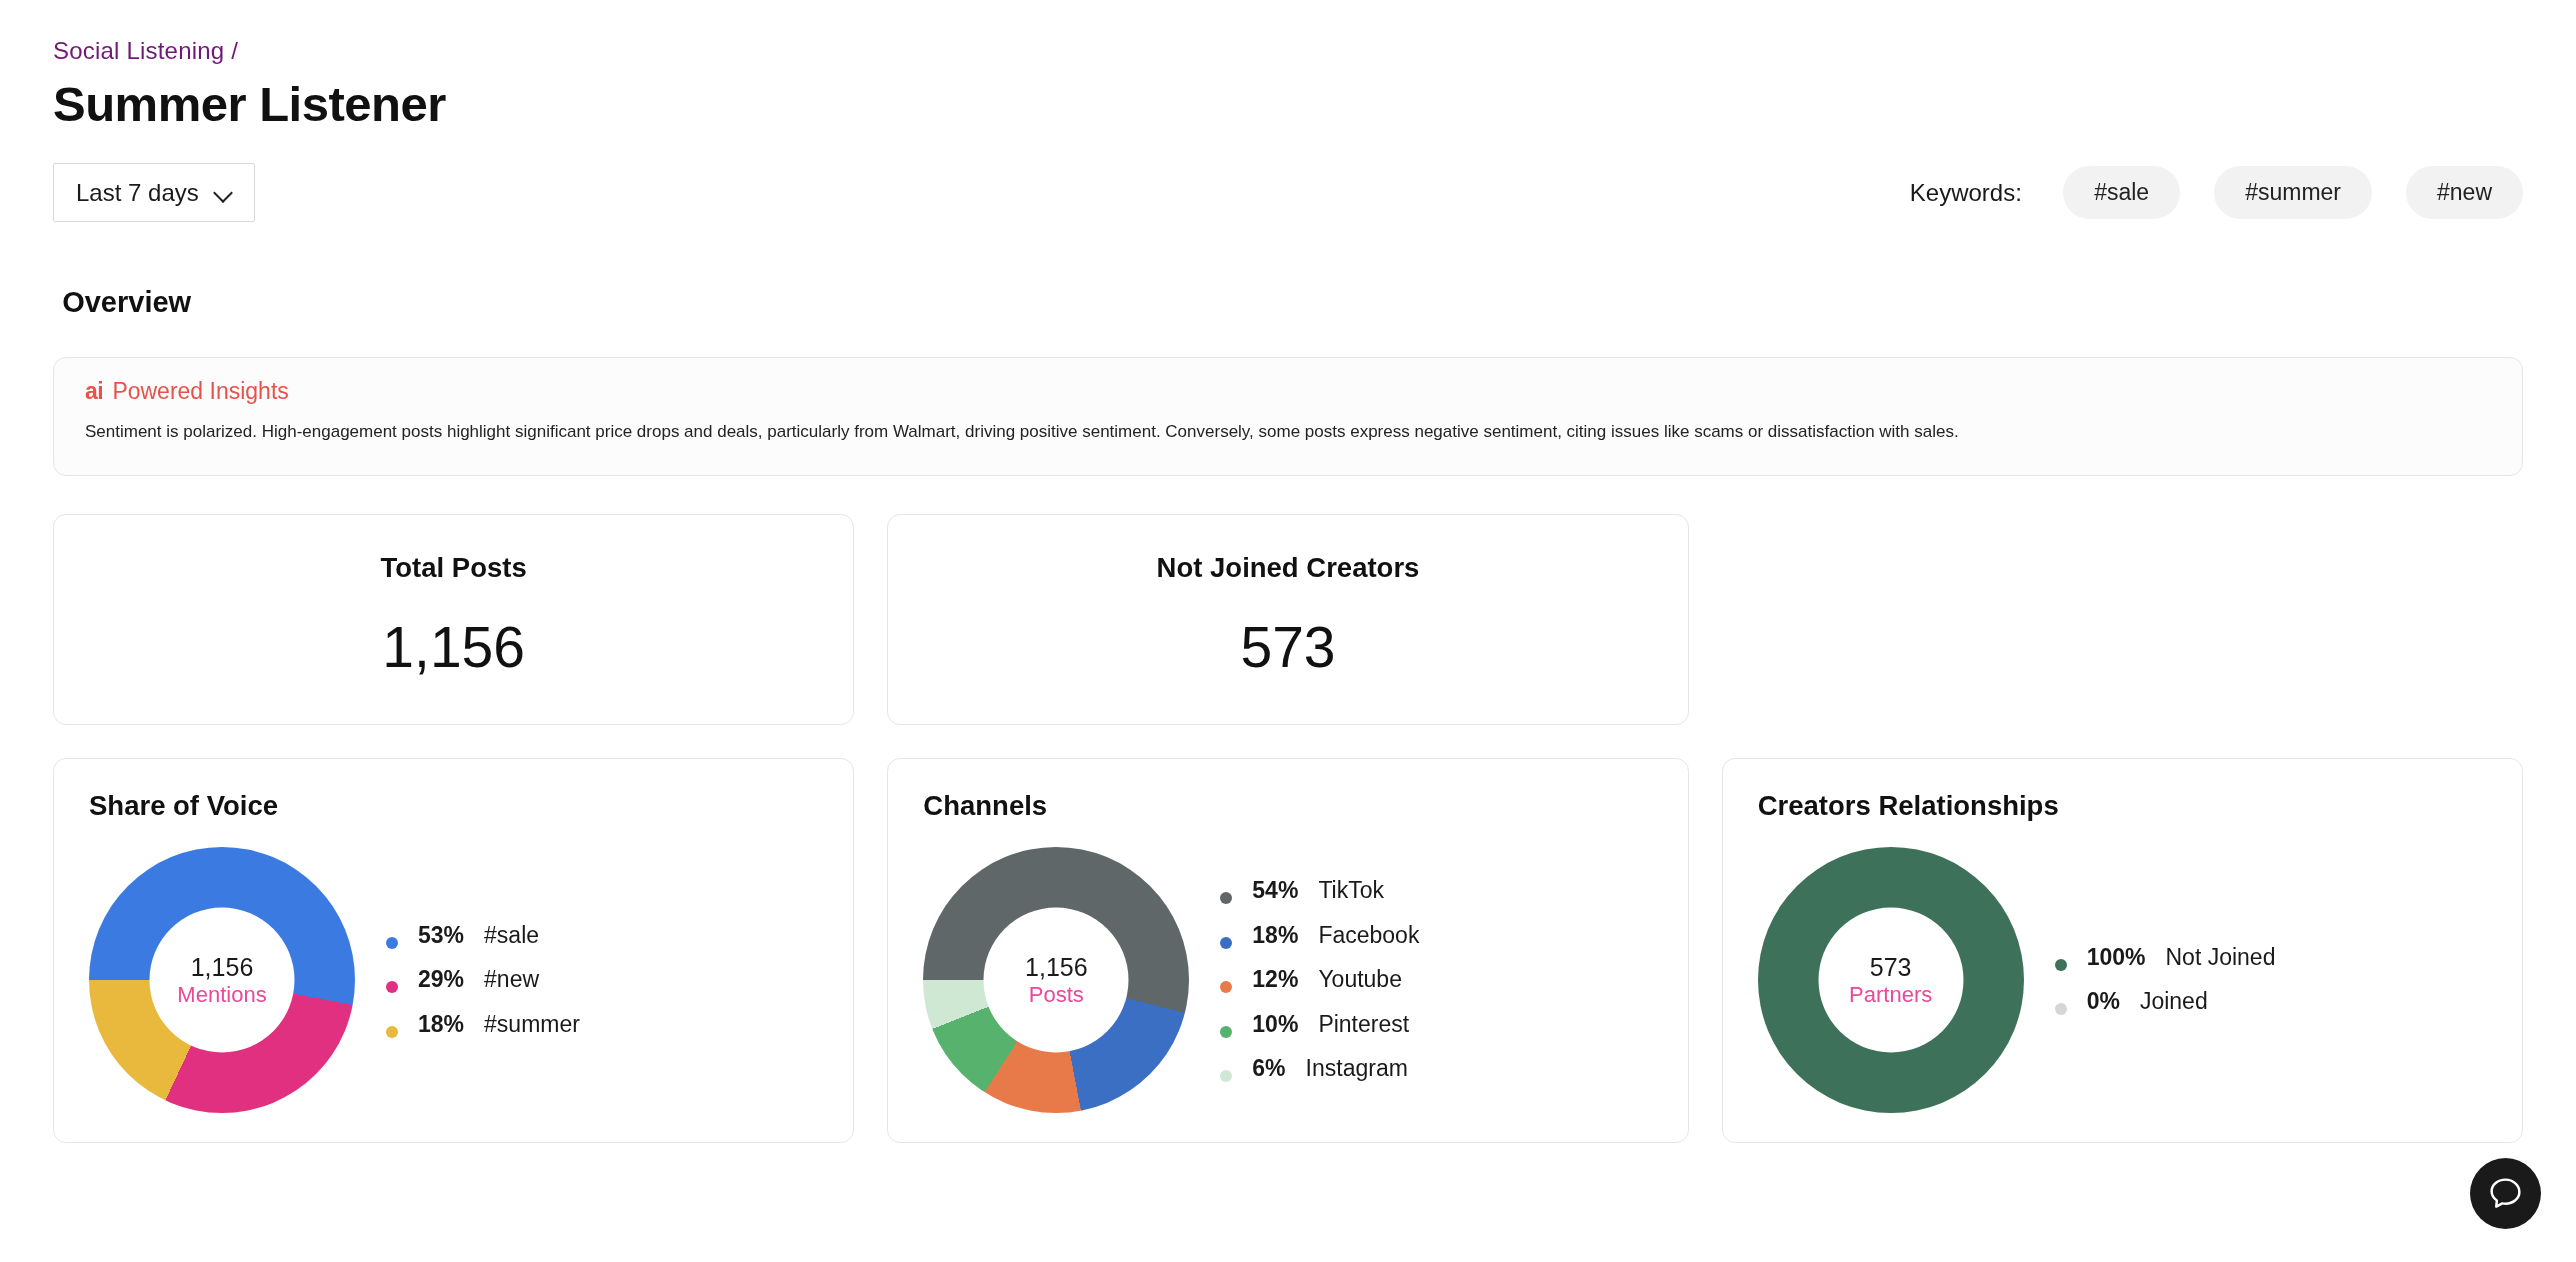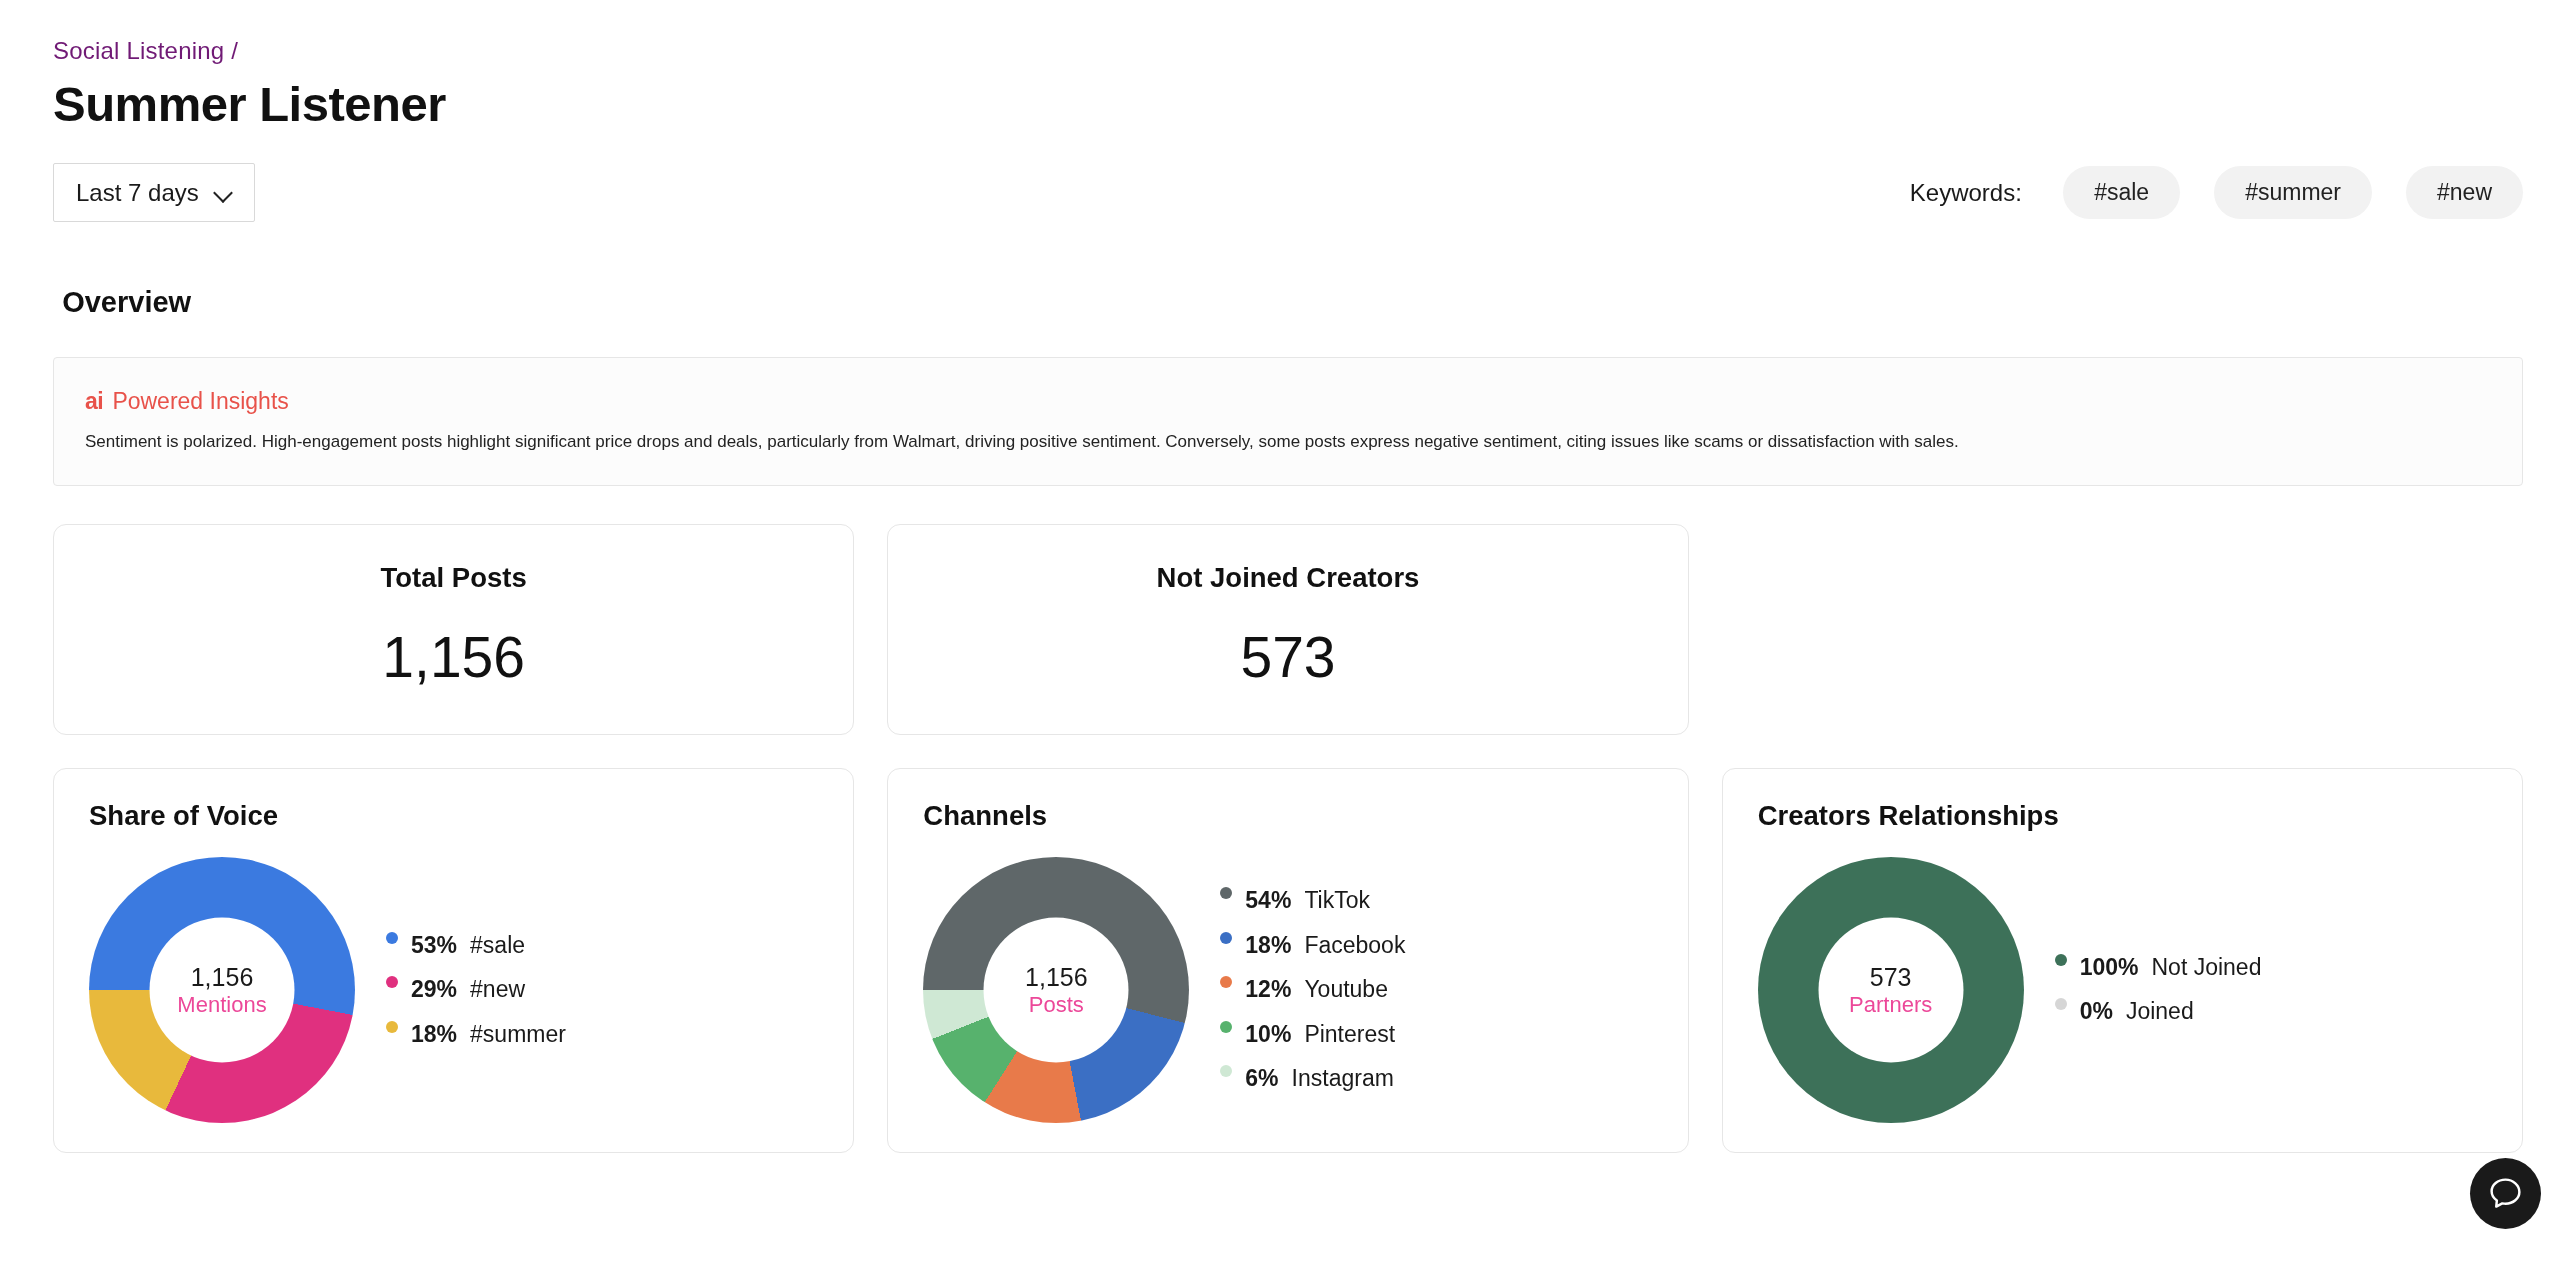"ai" .insights { border-radius: 4px -> 13px; padding: 30px 31px 31px 31px -> 20px 31px 31px 31px }
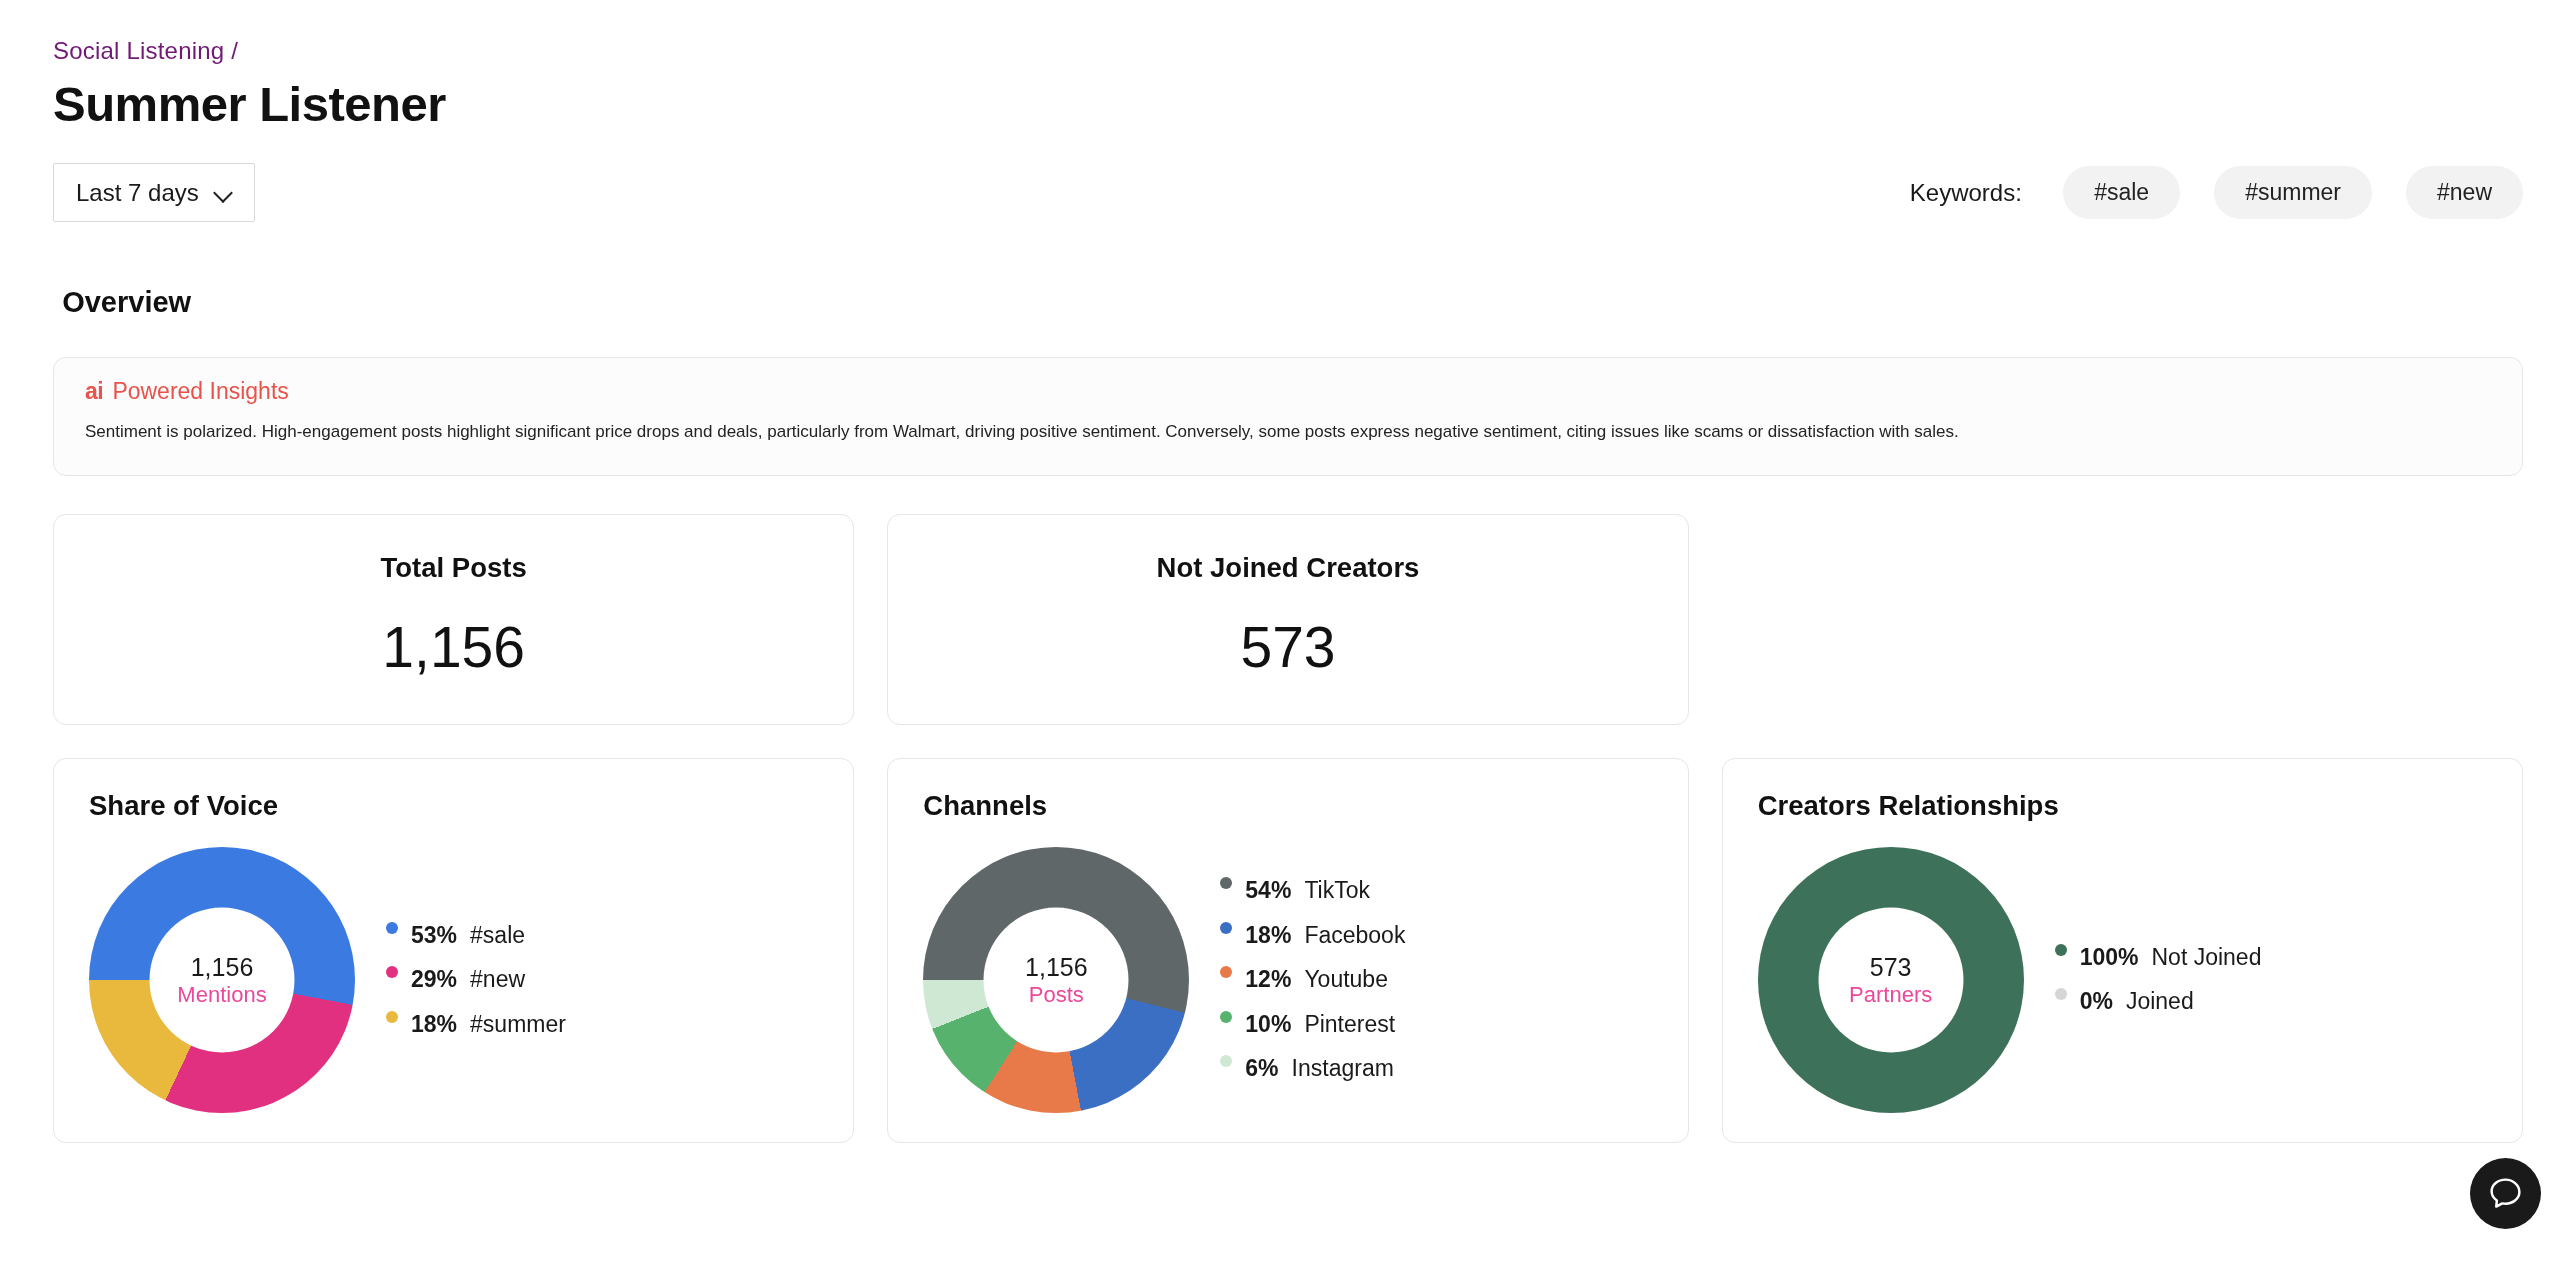"54%" .legend-item { align-items: flex-start -> flex-end; gap: 13px -> 20px }
